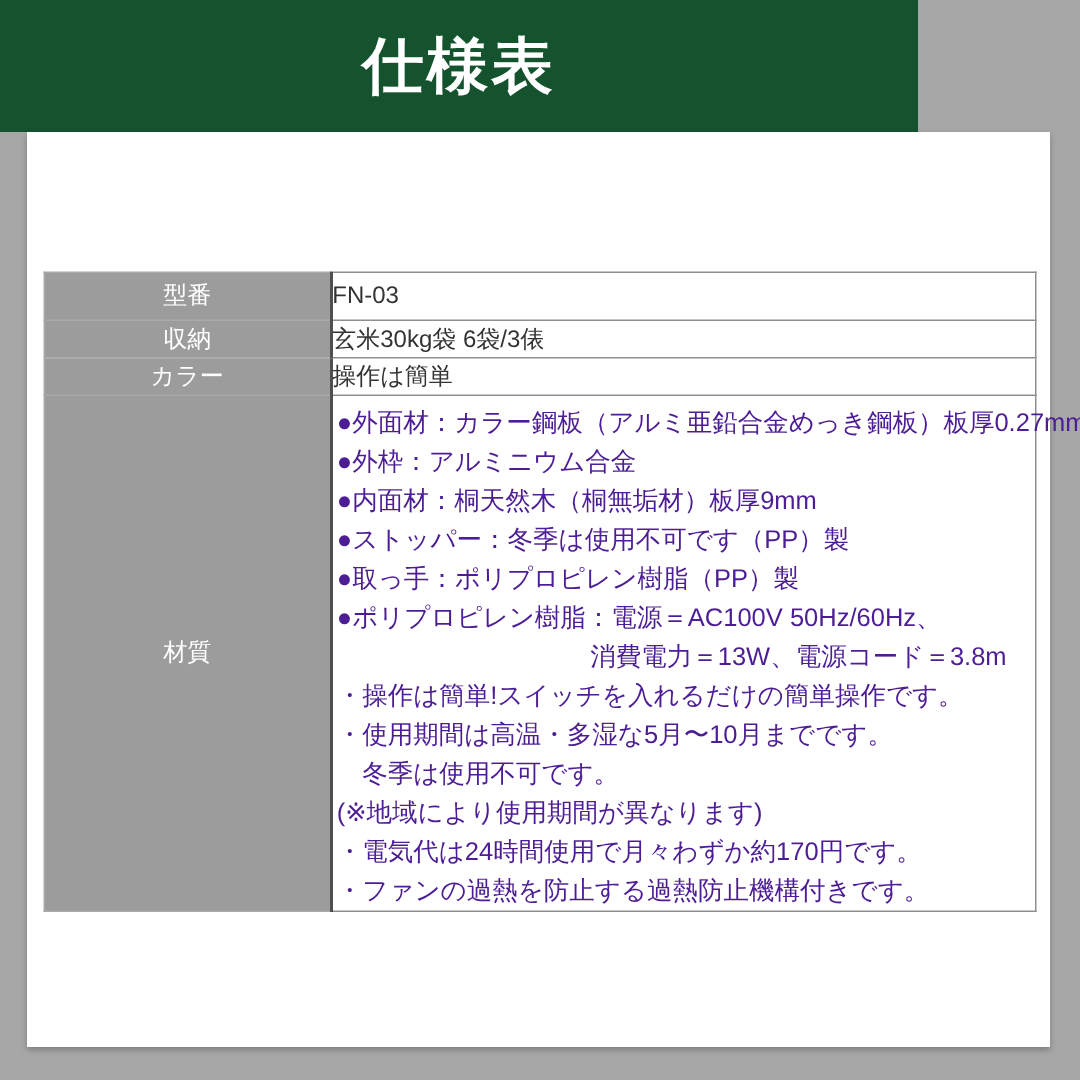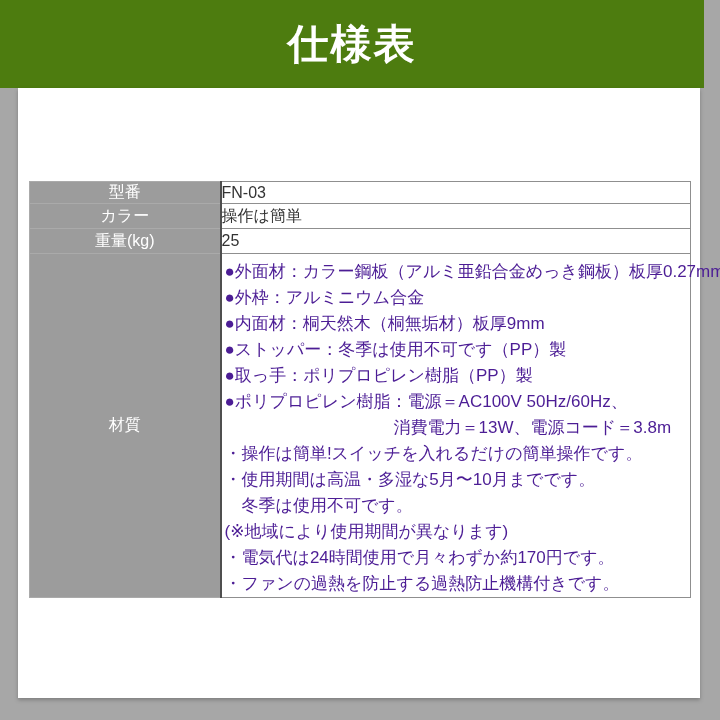"仕様表" .page-header { background: #4d7c0f -> #14532d; width: 704px -> 612px }
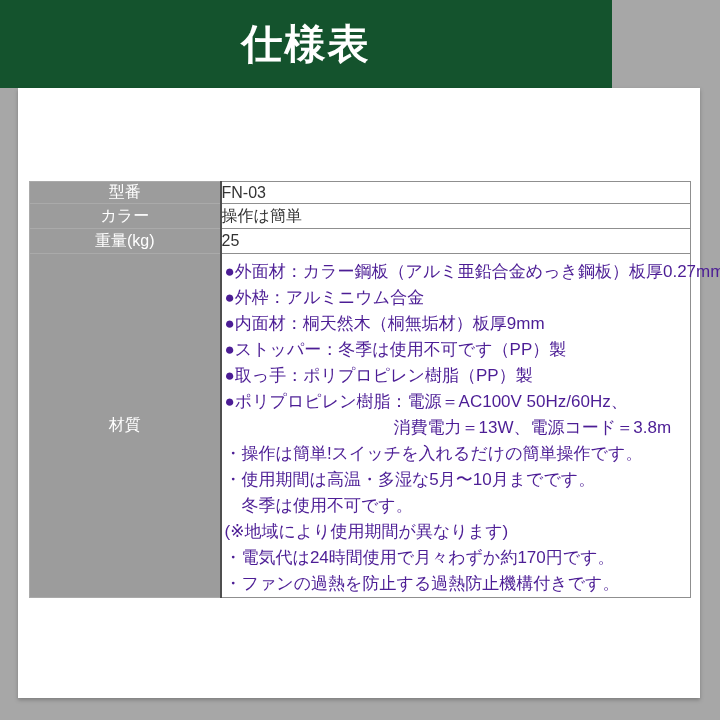"型番" .row-h1 th, .row-h1 td { height: 22px -> 32px }
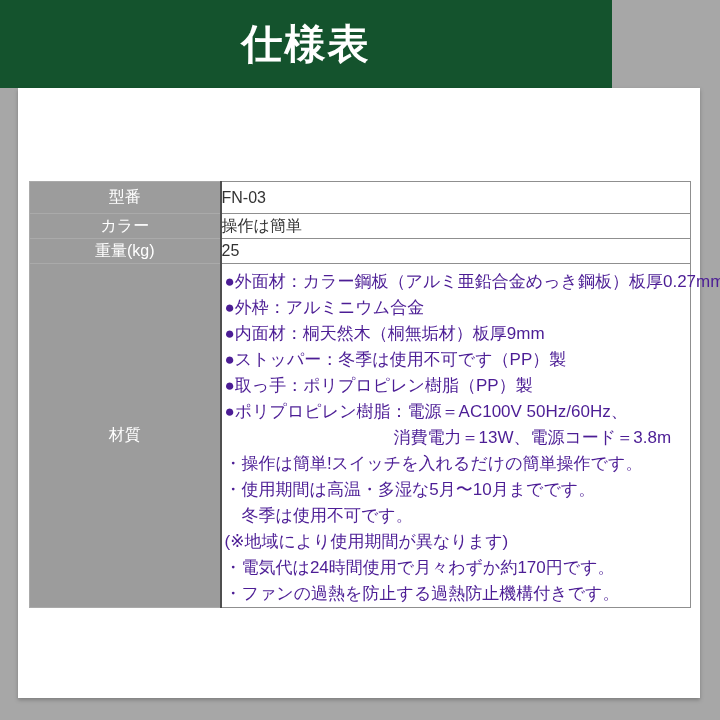"収納" tr.row-h2 { html: none -> <tr> <th>収納</th> <td>玄米30kg袋 6袋/3俵</td> </tr> }
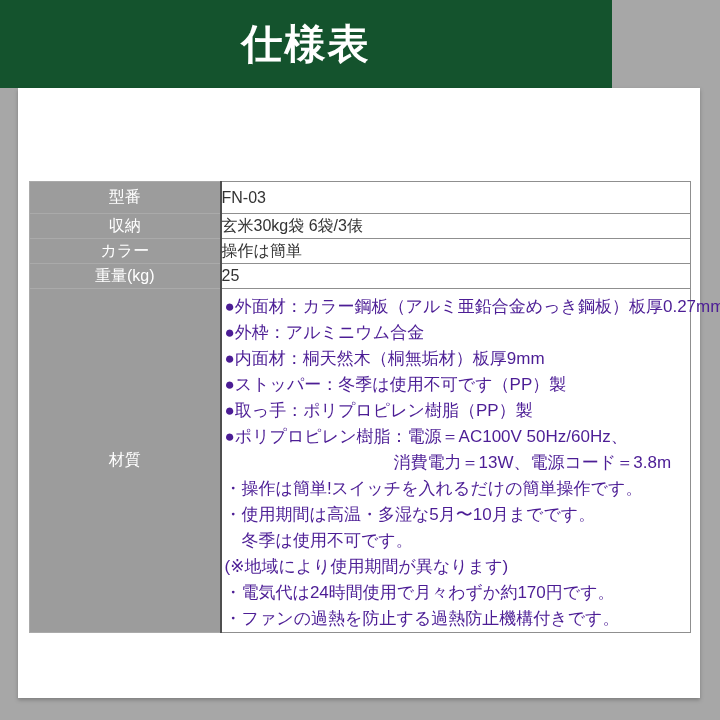"重量(kg)" tr.row-h2 { html: <tr> <th>重量(kg)</th> <td>25</td> </tr> -> none }
